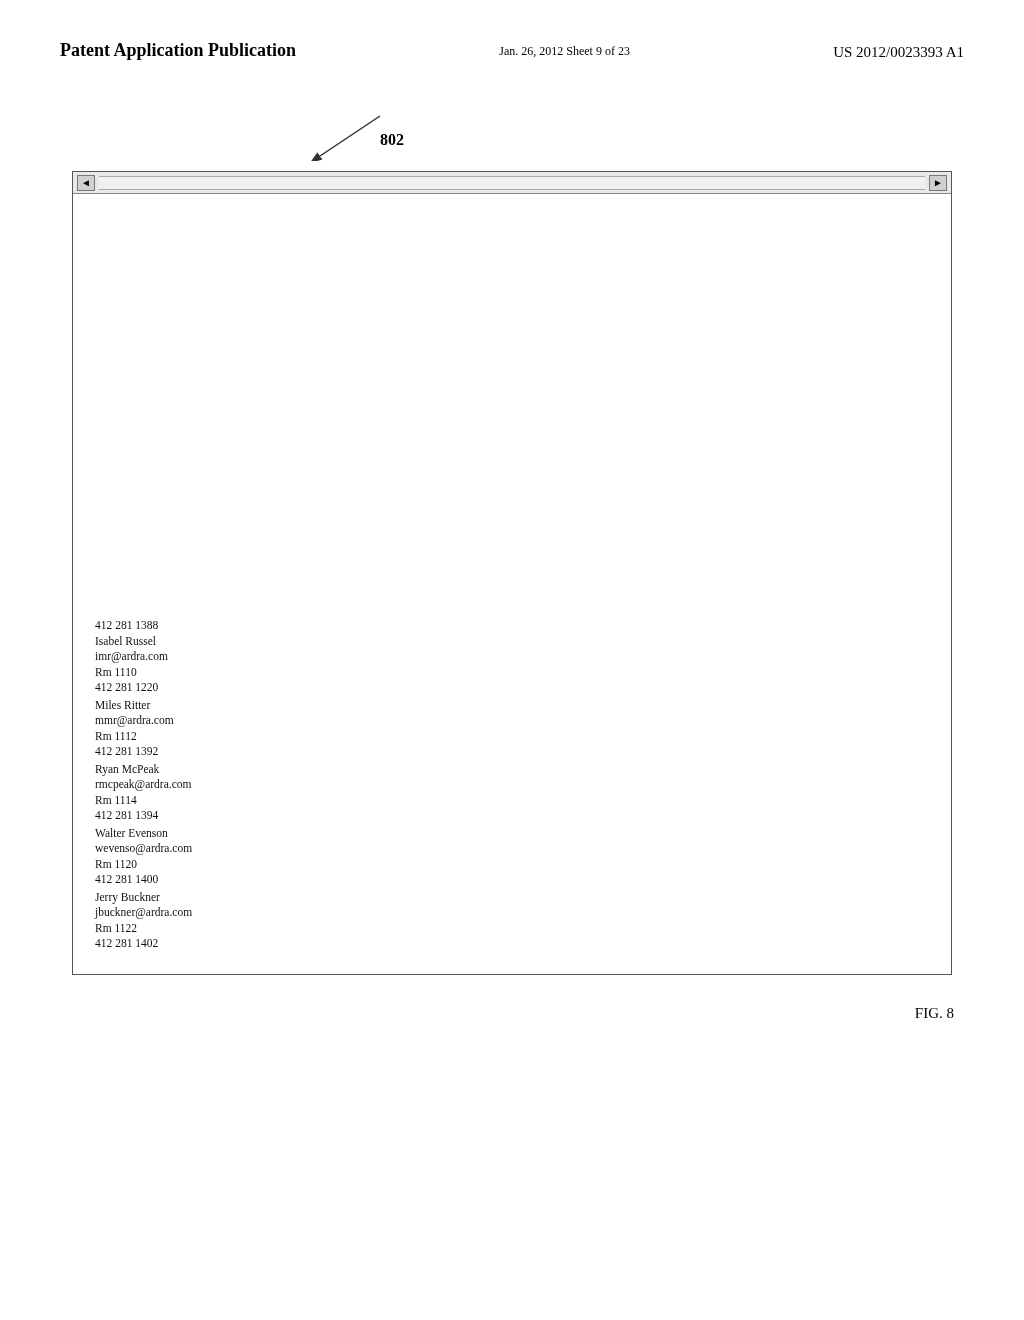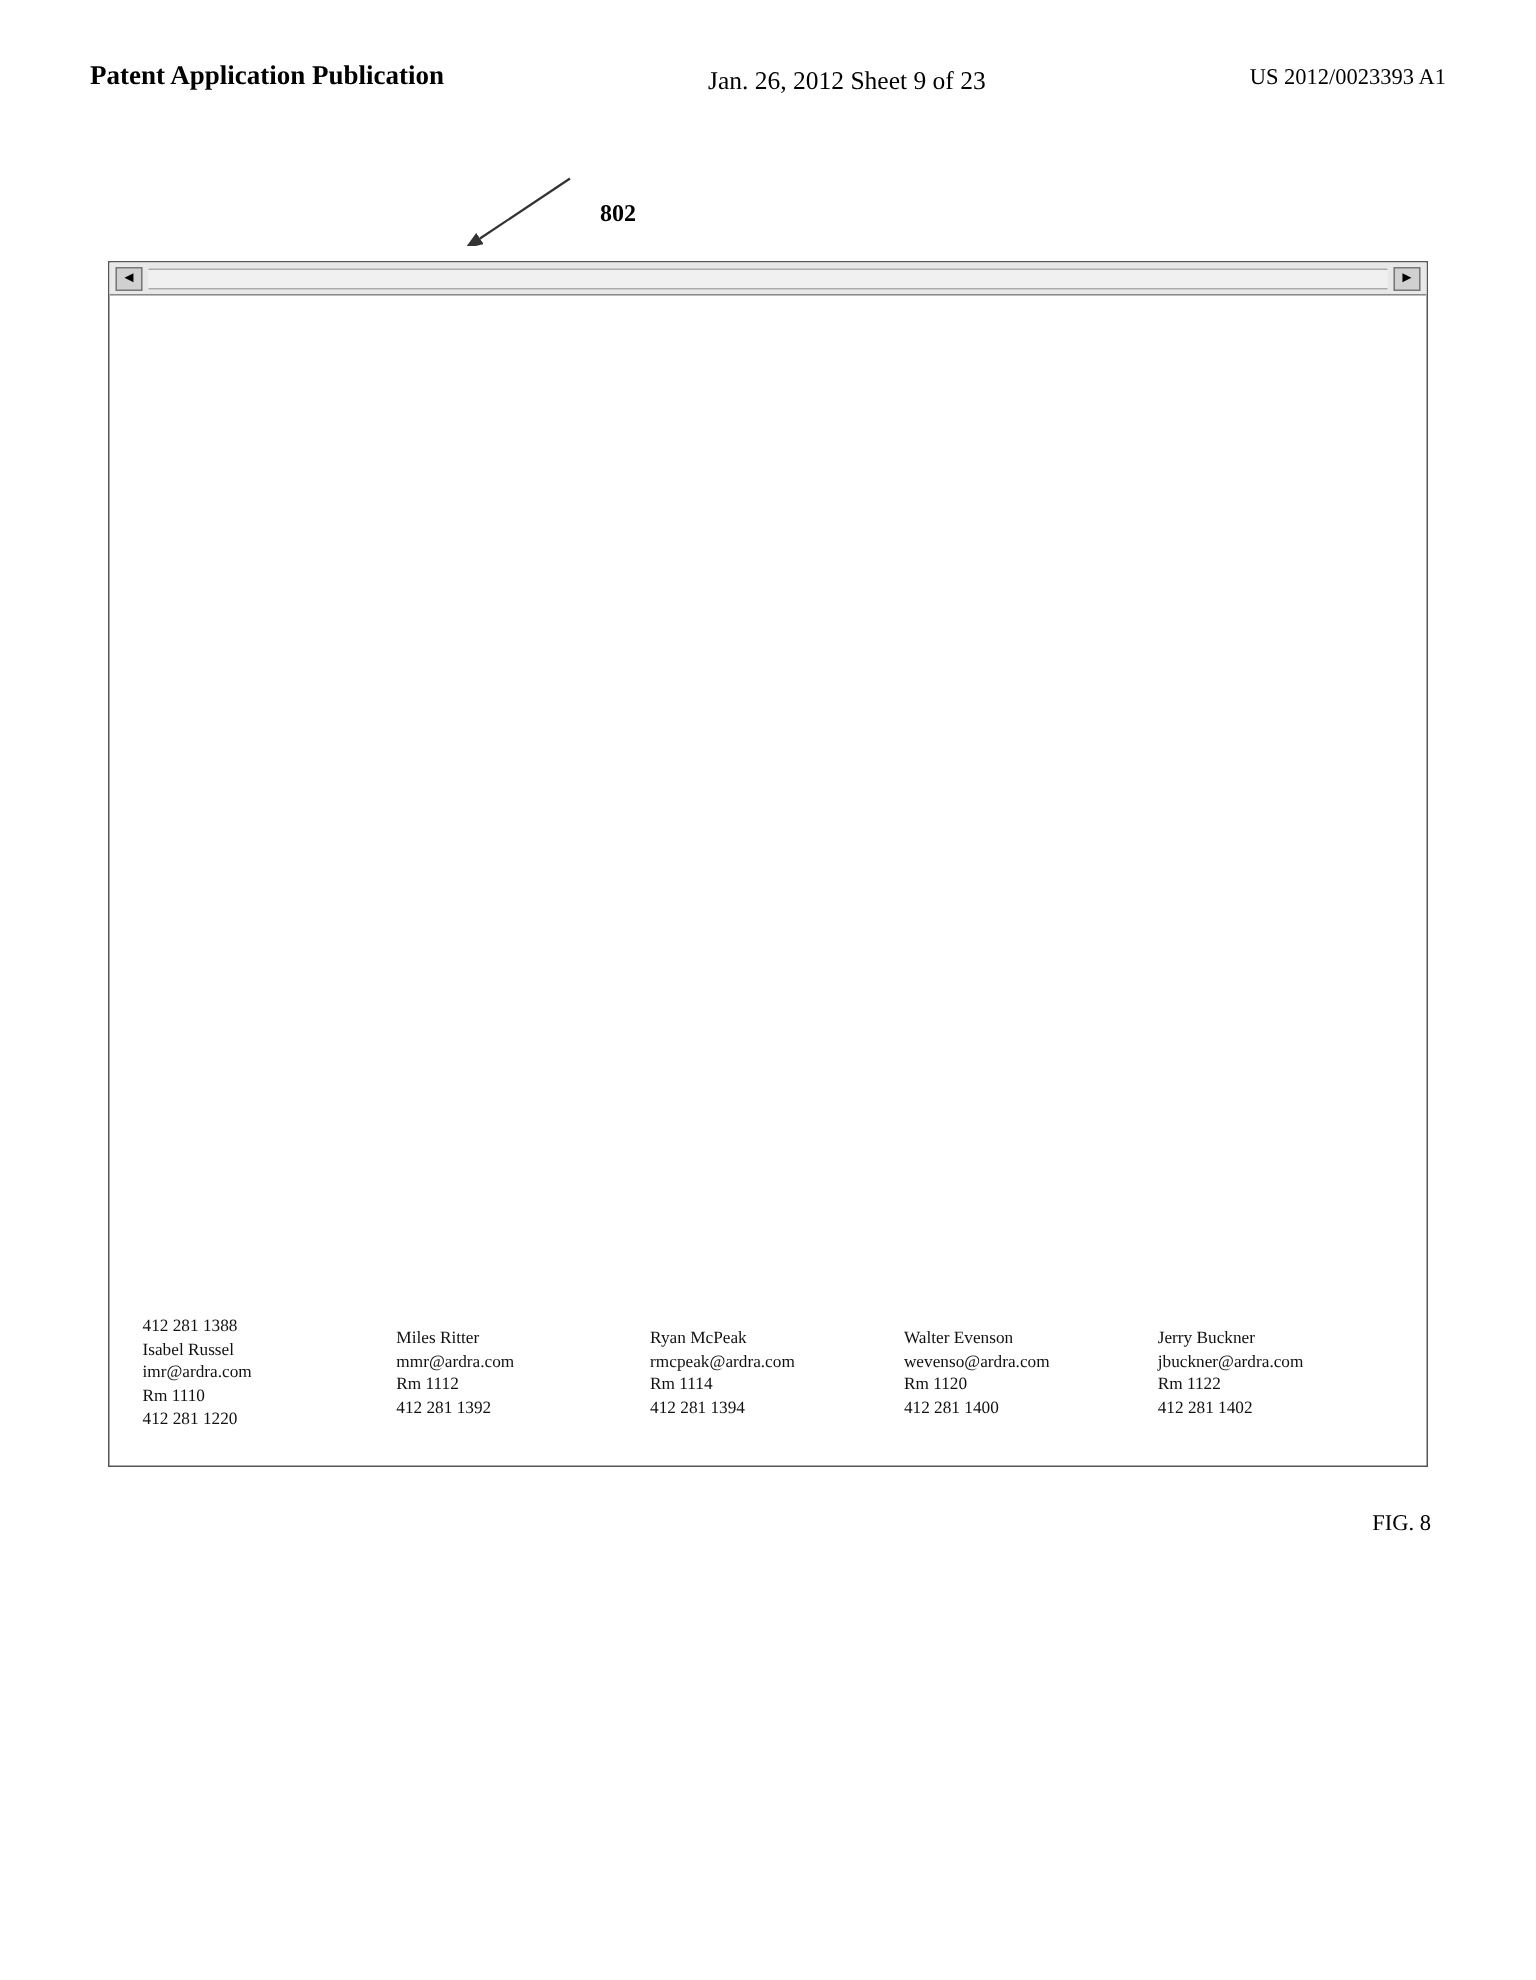"Jan. 26, 2012 Sheet 9" .header-center { font-size: 17px -> 12px }
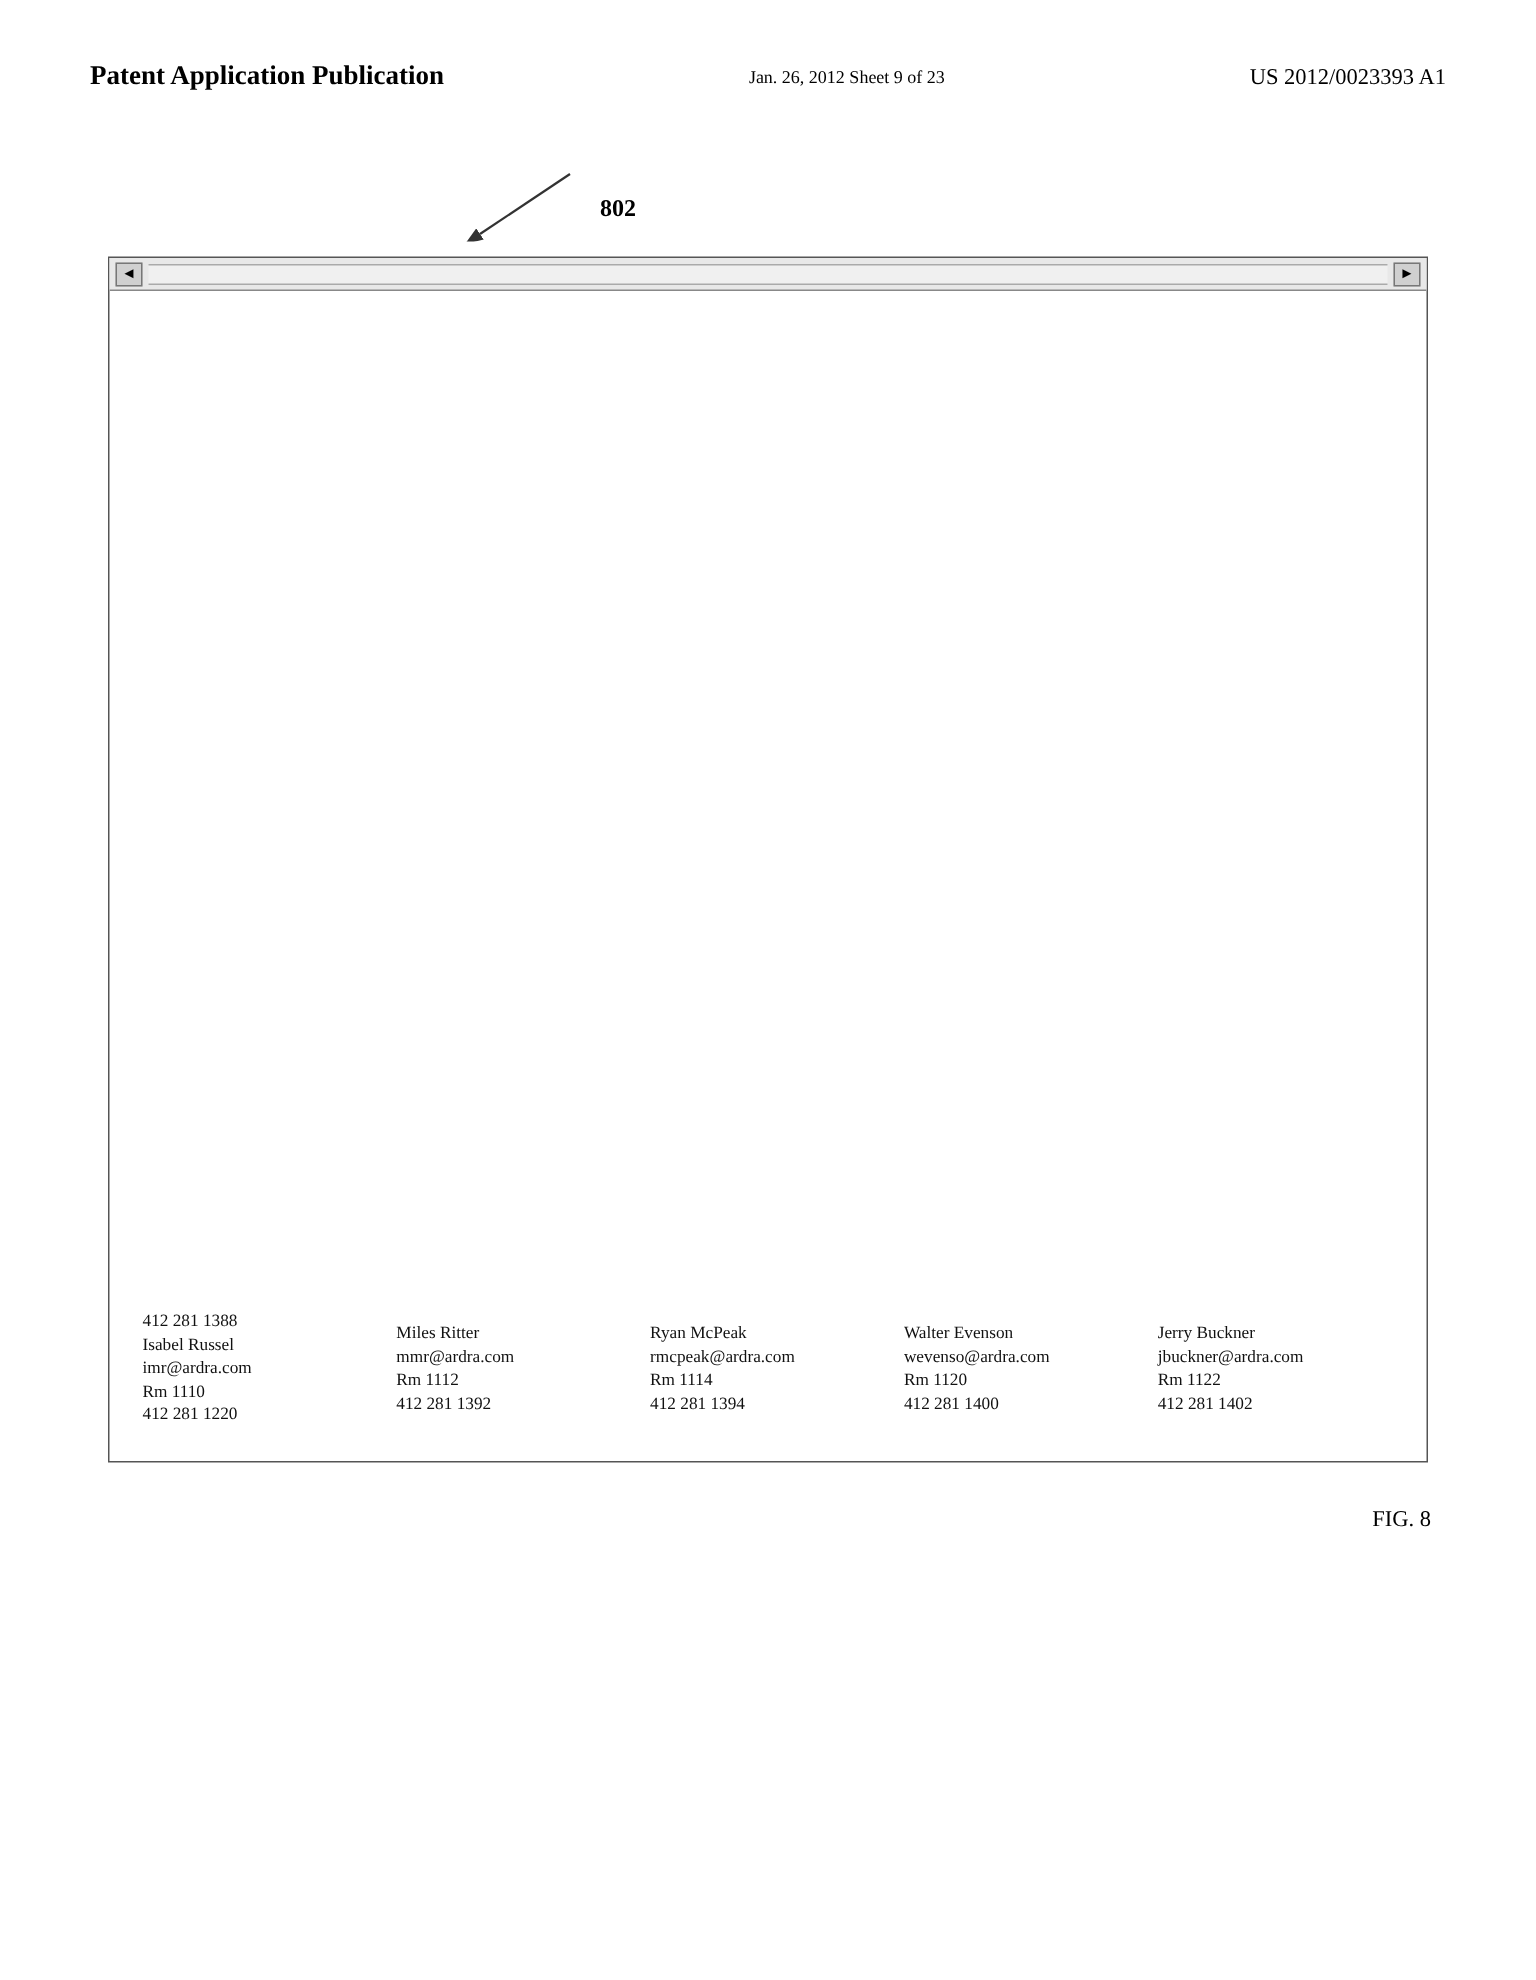"802" .figure-label-802 { left: 340px -> 320px }
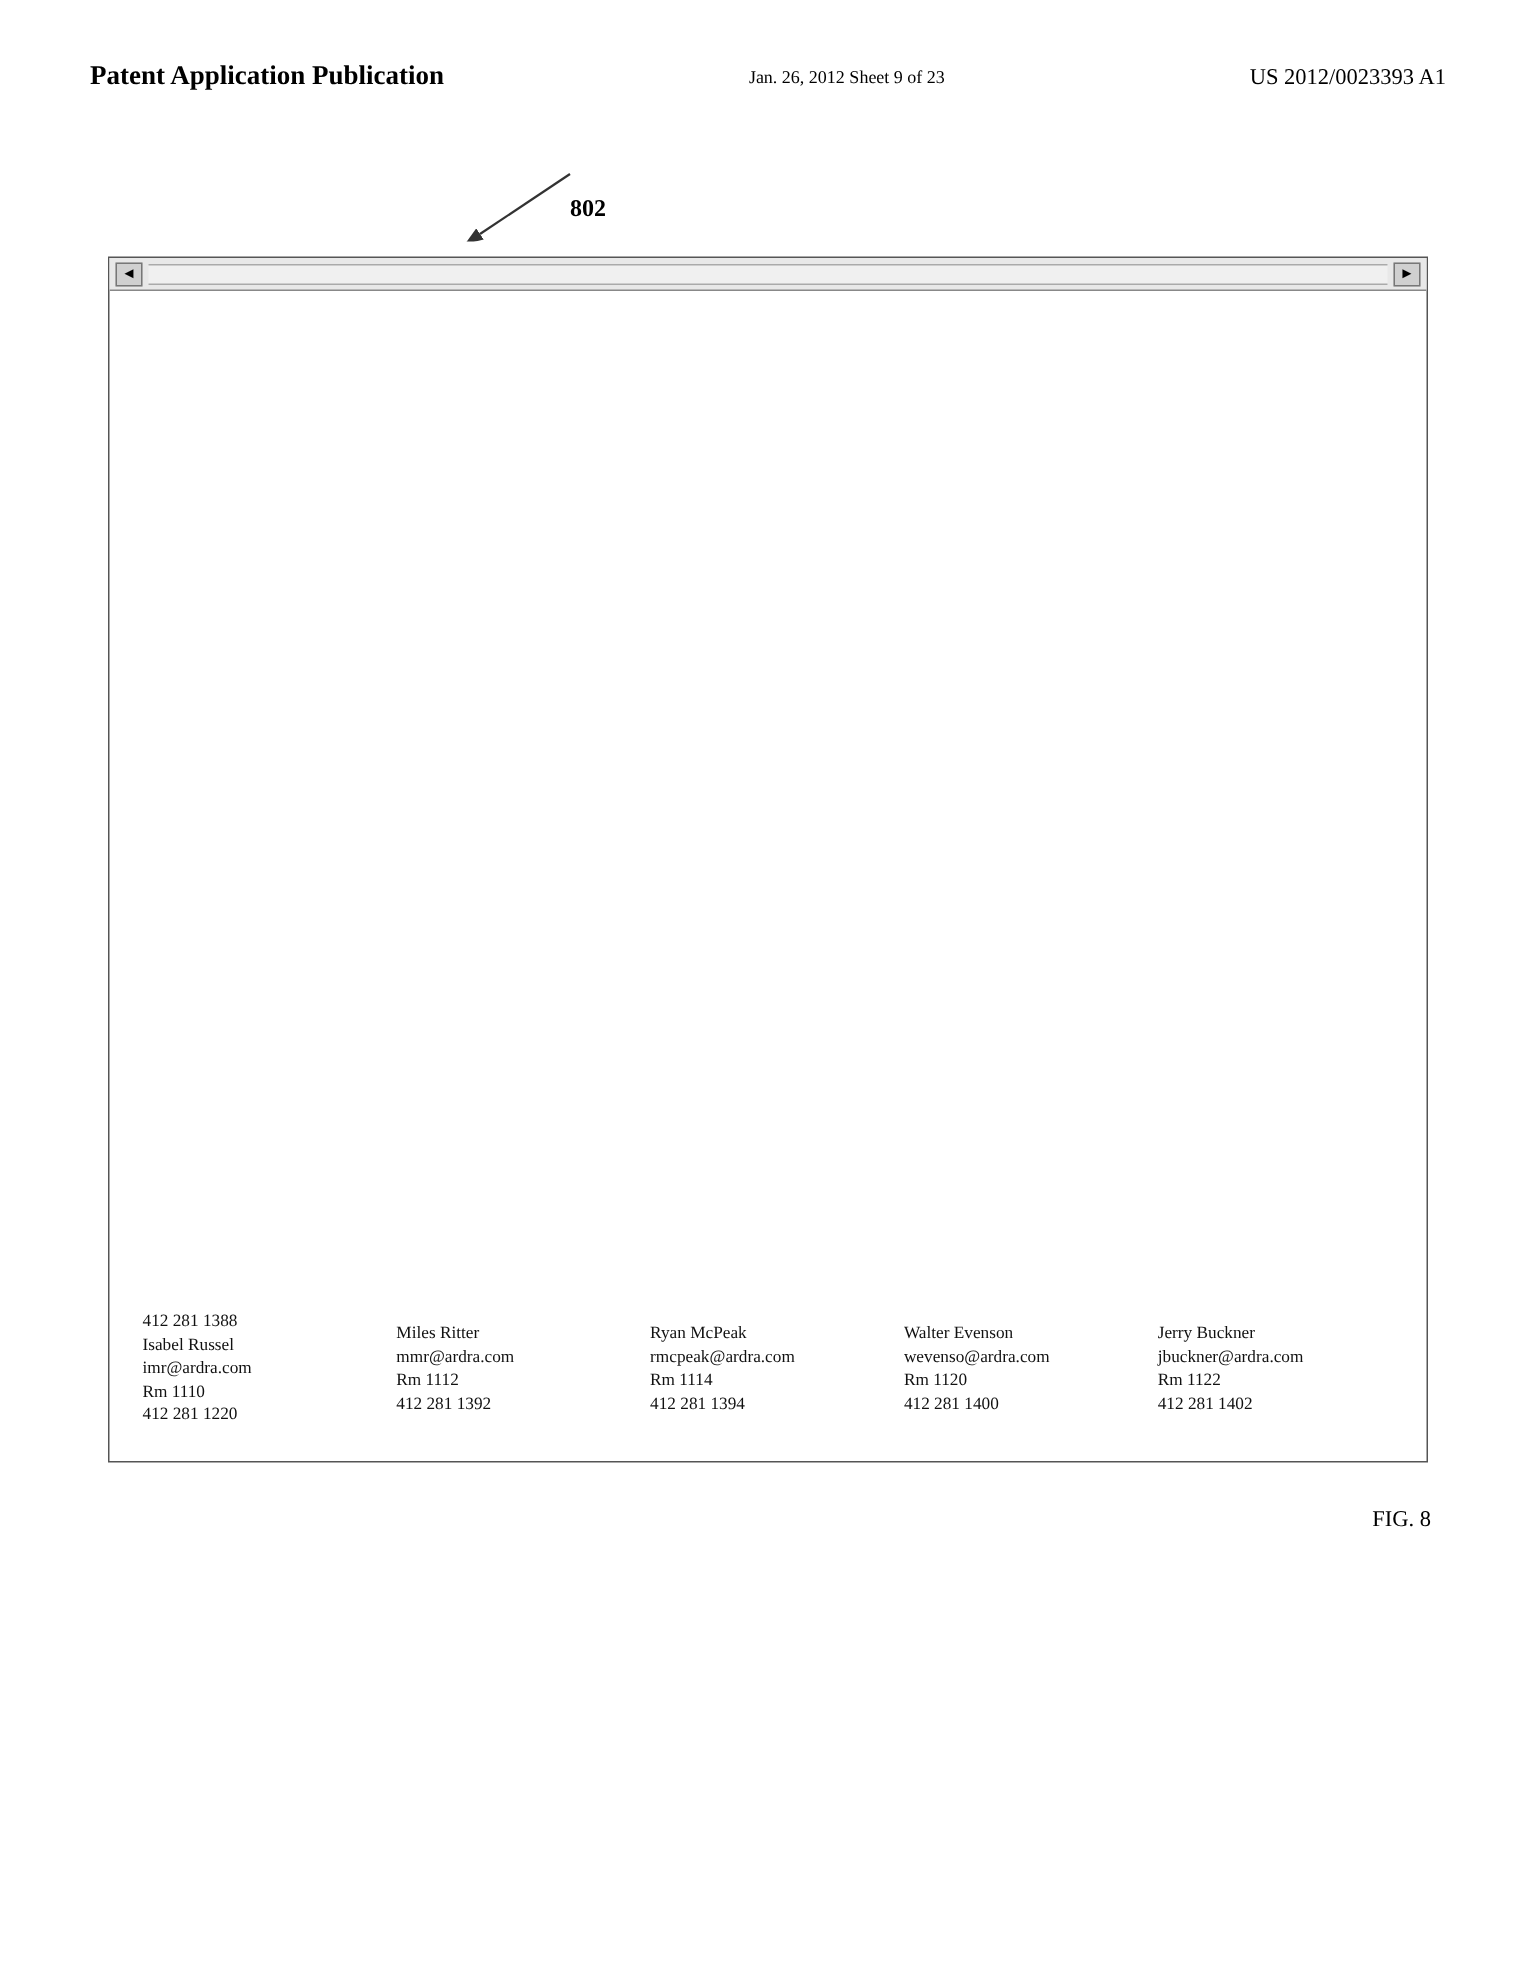"412 281 1388" .contact-columns { align-items: center -> flex-start; flex-direction: row -> column }
